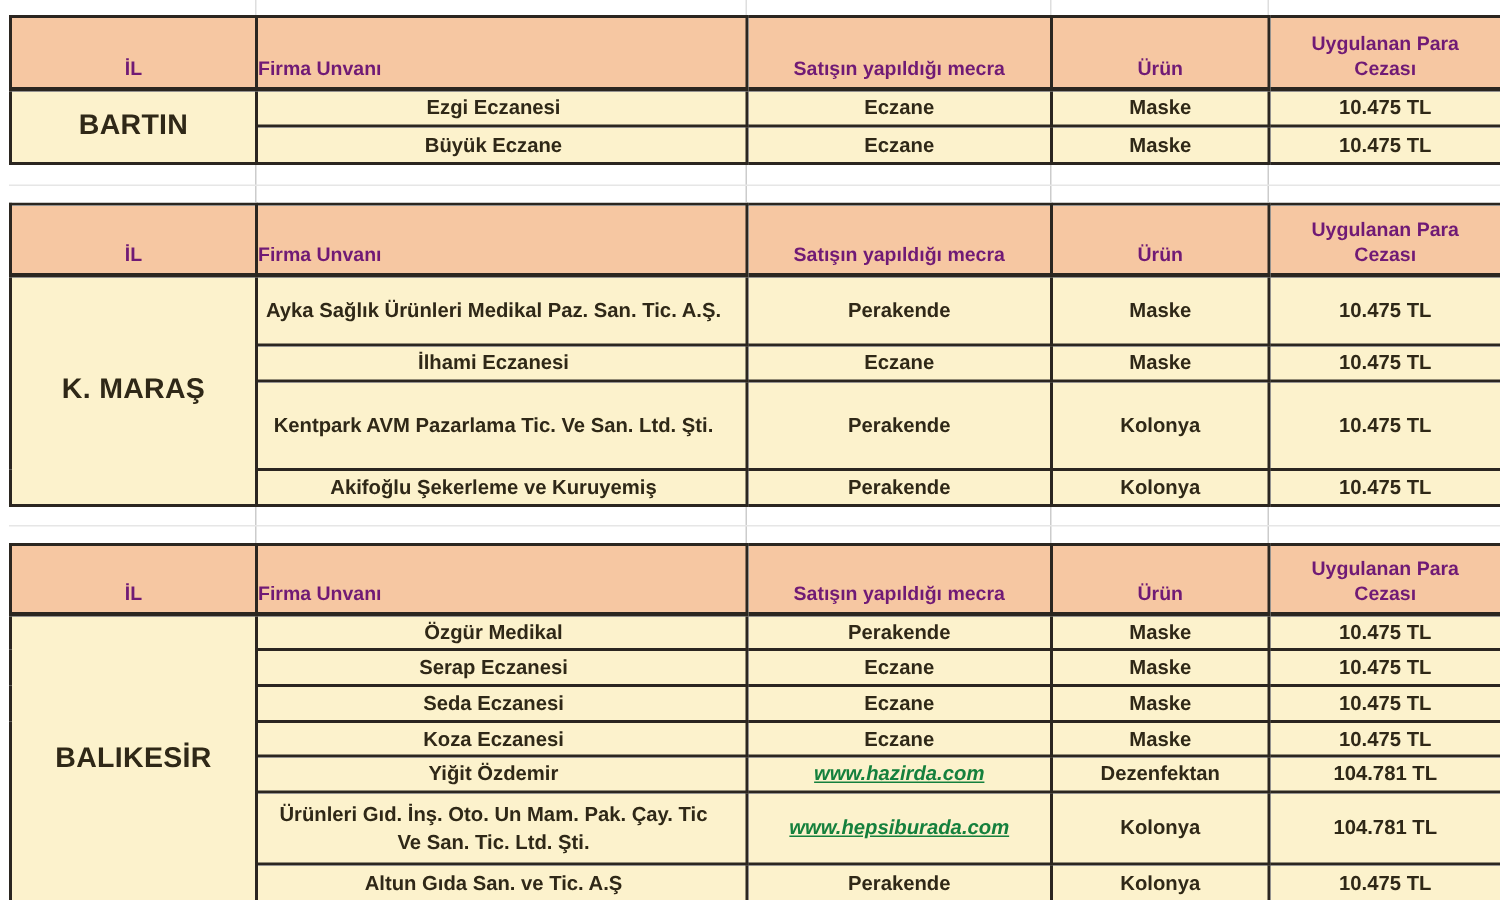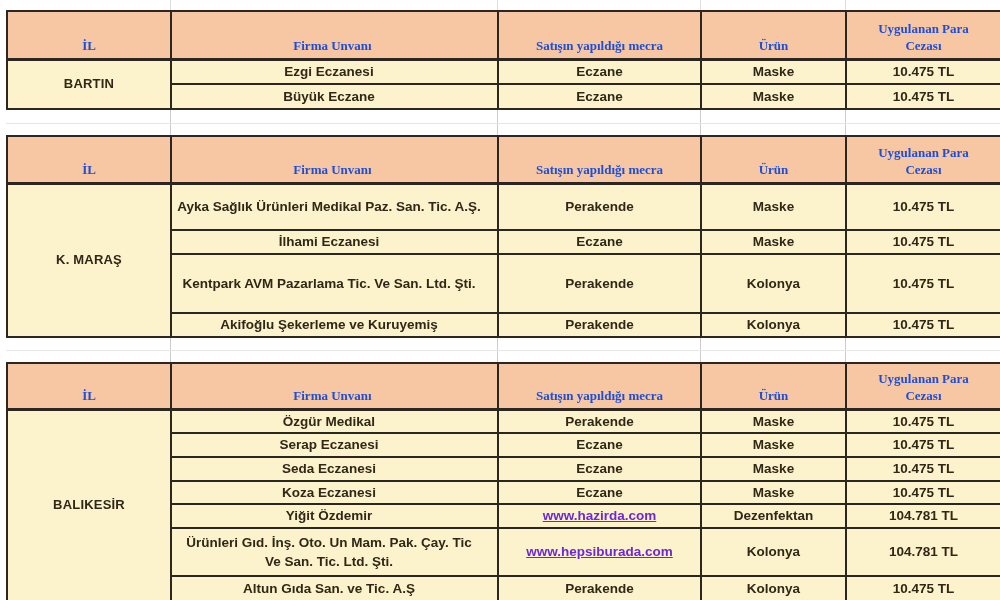"Uygulanan Para Cezası" .sec th { color: #1d4ed8 -> #701a75; font-family: Liberation Serif, serif -> none }
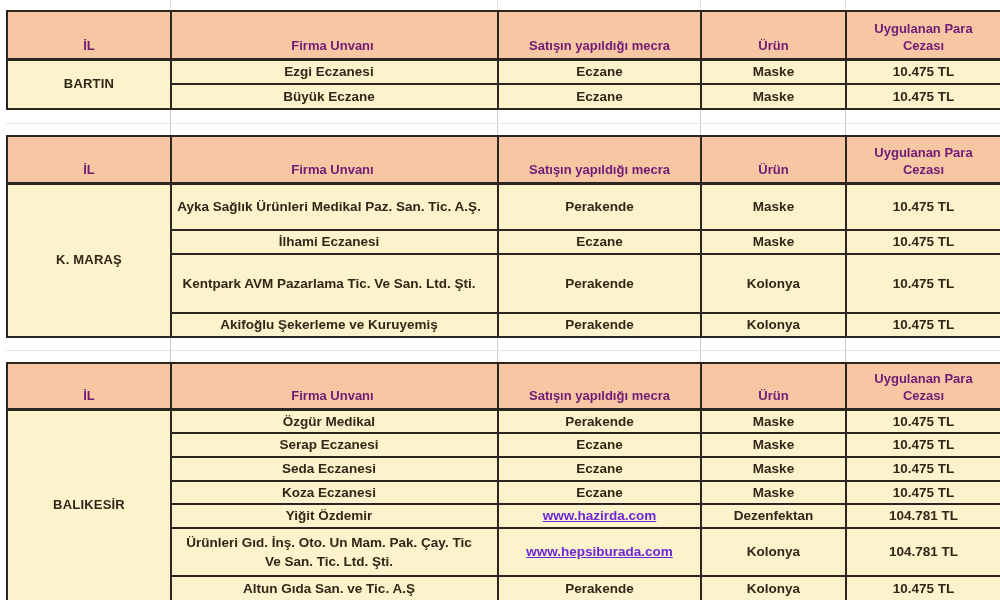"Firma Unvanı" th.c-firma { text-align: center -> left }
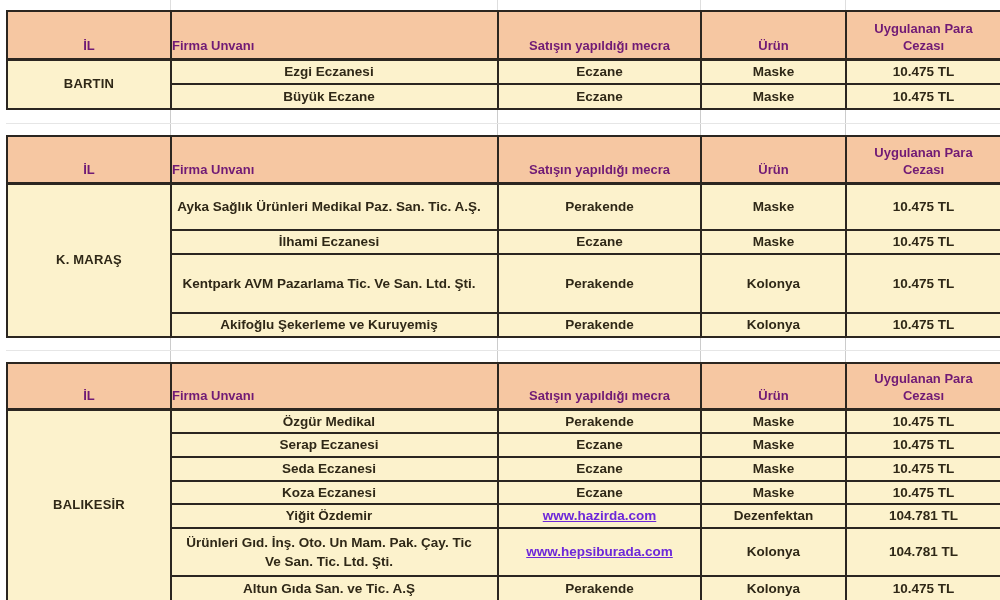"BARTIN" td.il { font-size: 13px -> 19px }
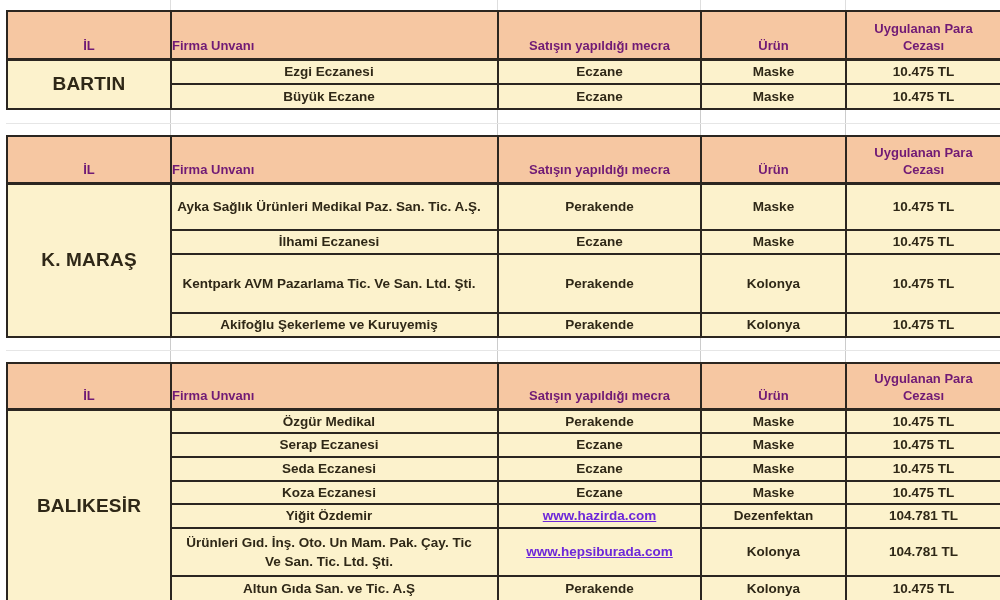"www.hazirda.com" .lnk { color: #6d28d9 -> #15803d; font-style: none -> italic }
